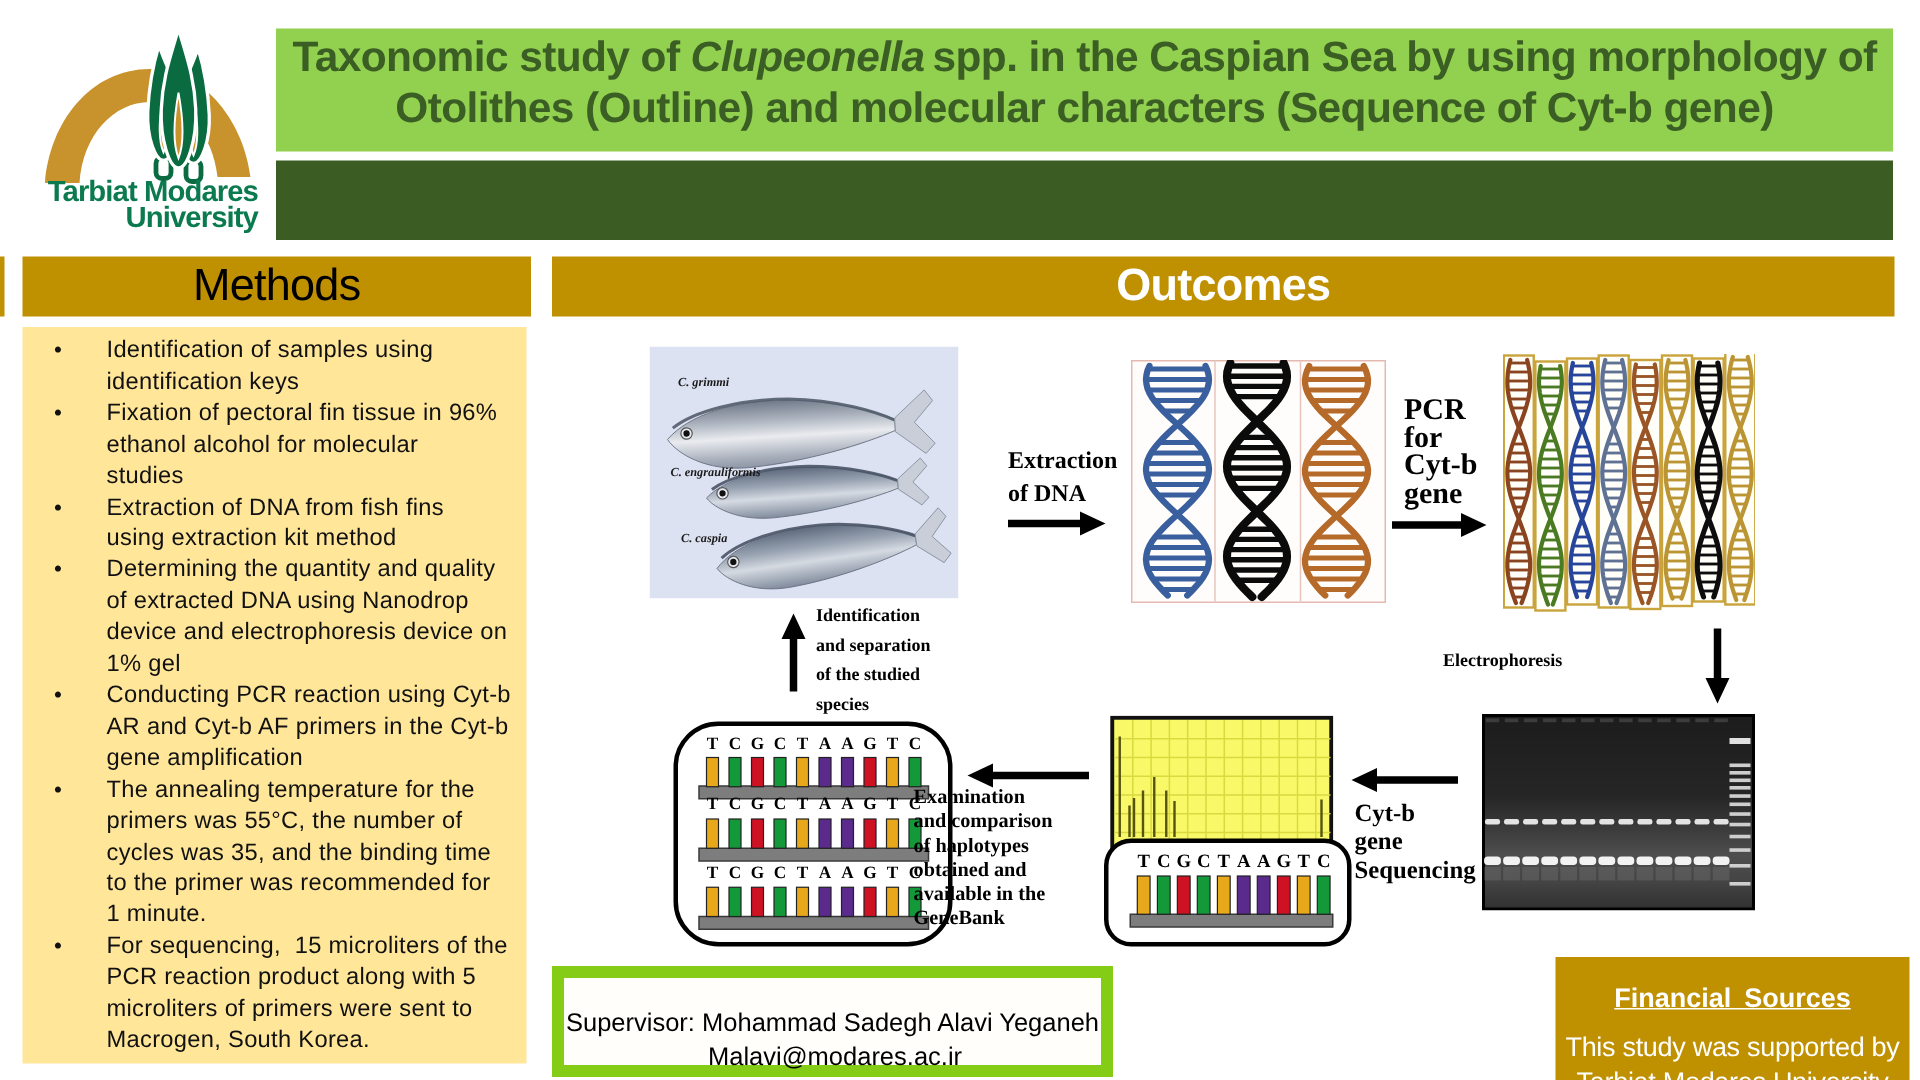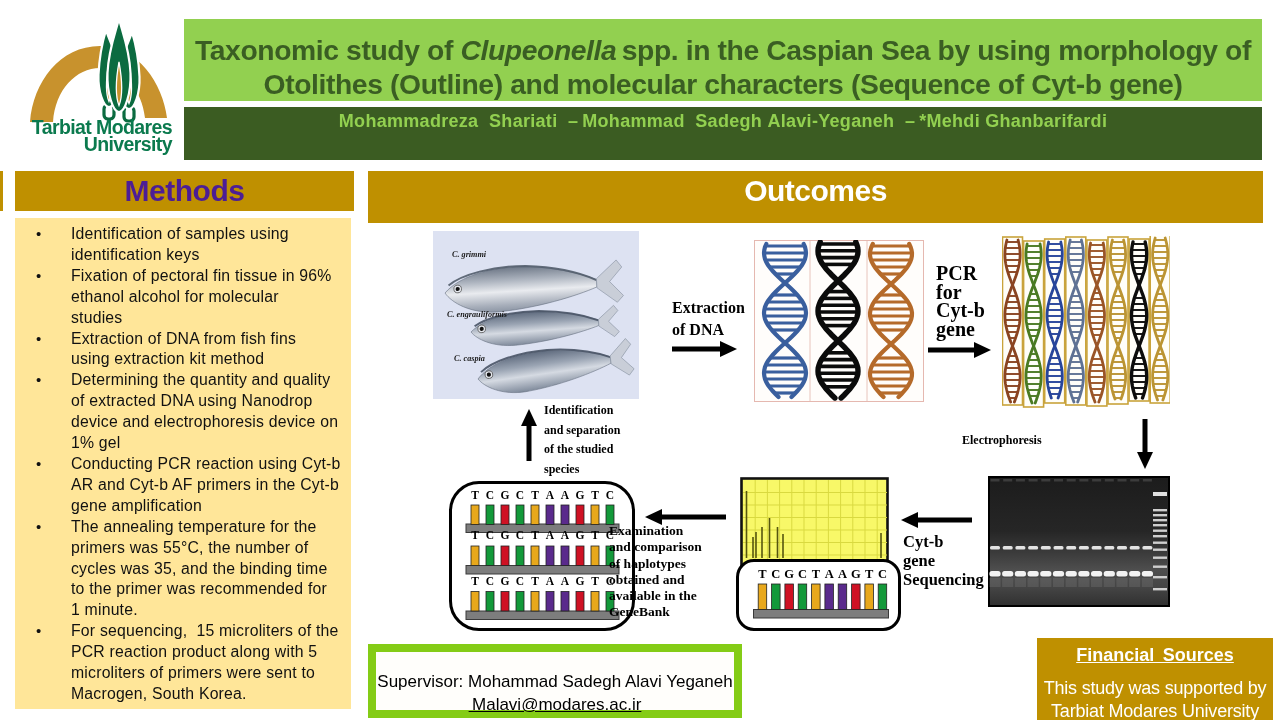"Taxonomic study of Clupeonella spp." div.abs { padding-top: 15px -> 2px }
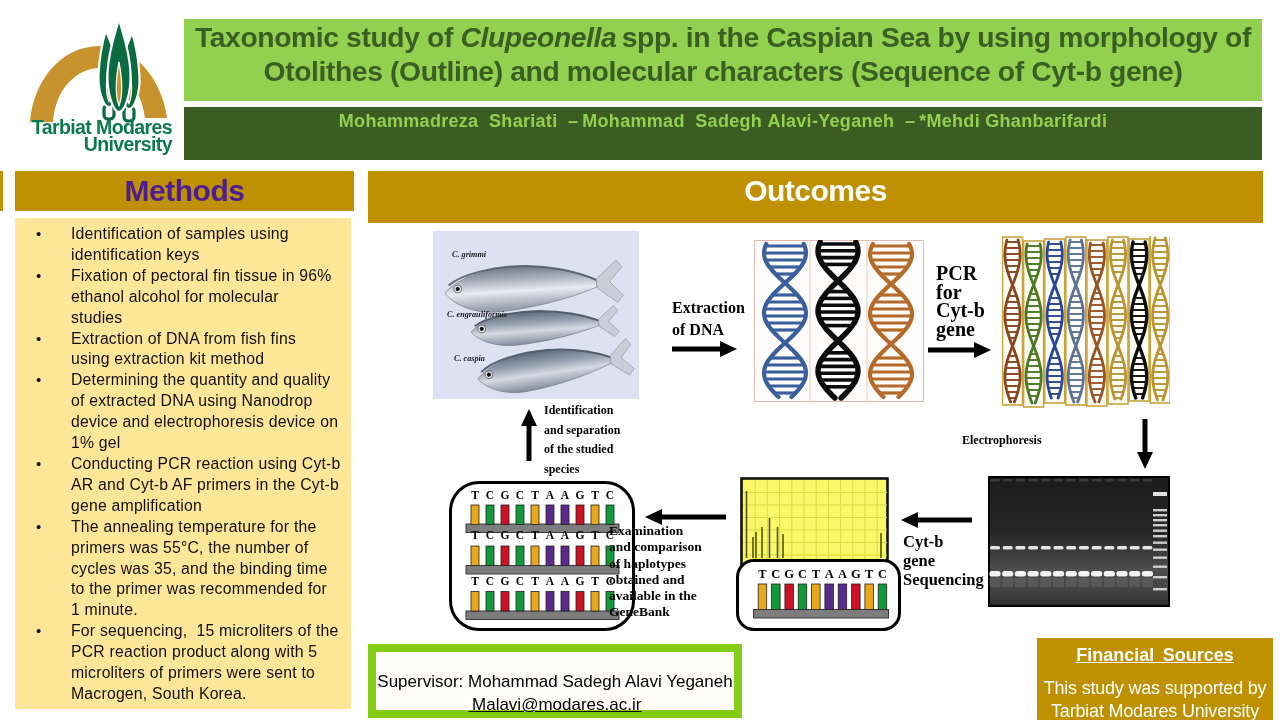"Mohammadreza Shariati – Mohammad Sadegh" div { html: <div>Mohammadreza&nbsp; Shariati&nbsp; – Mohammad&nbsp; Sadegh&nbsp;Alavi-Yeganeh&nbsp; – *Mehdi&nbsp;Ghanbarifardi</div> -> none }
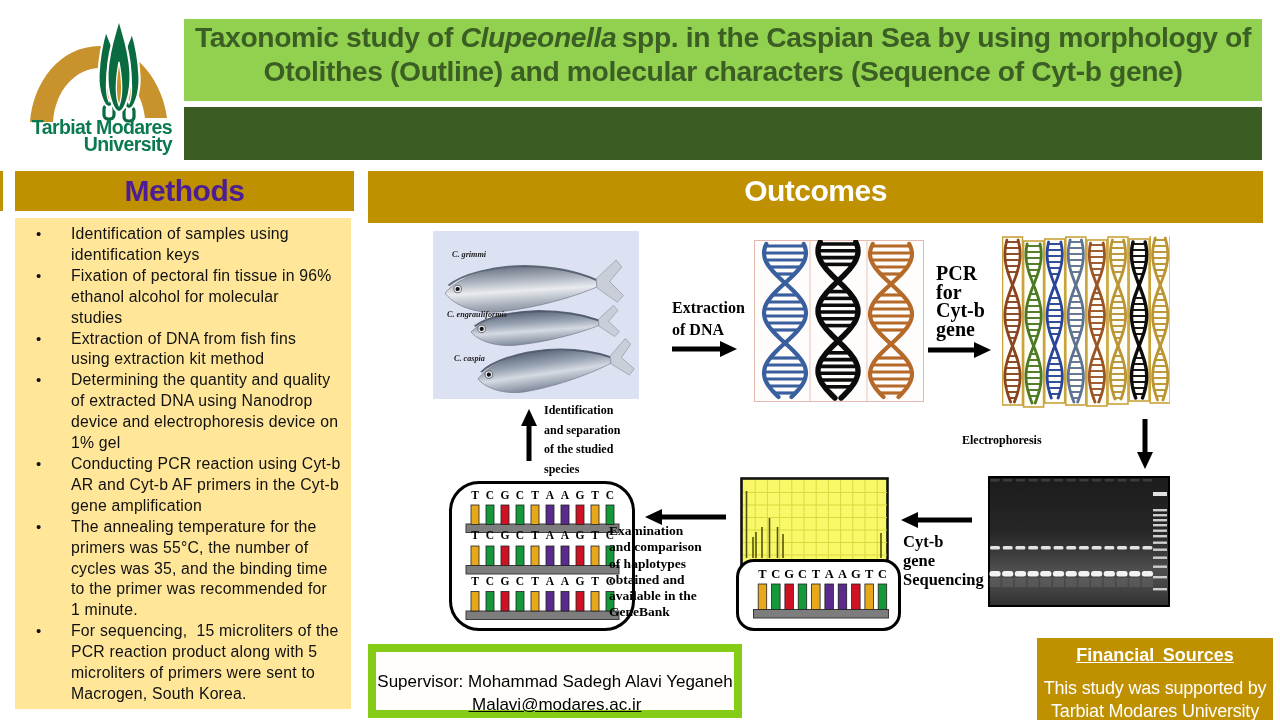"Methods" div.abs { color: #4c1d95 -> #000000; font-weight: bold -> normal }
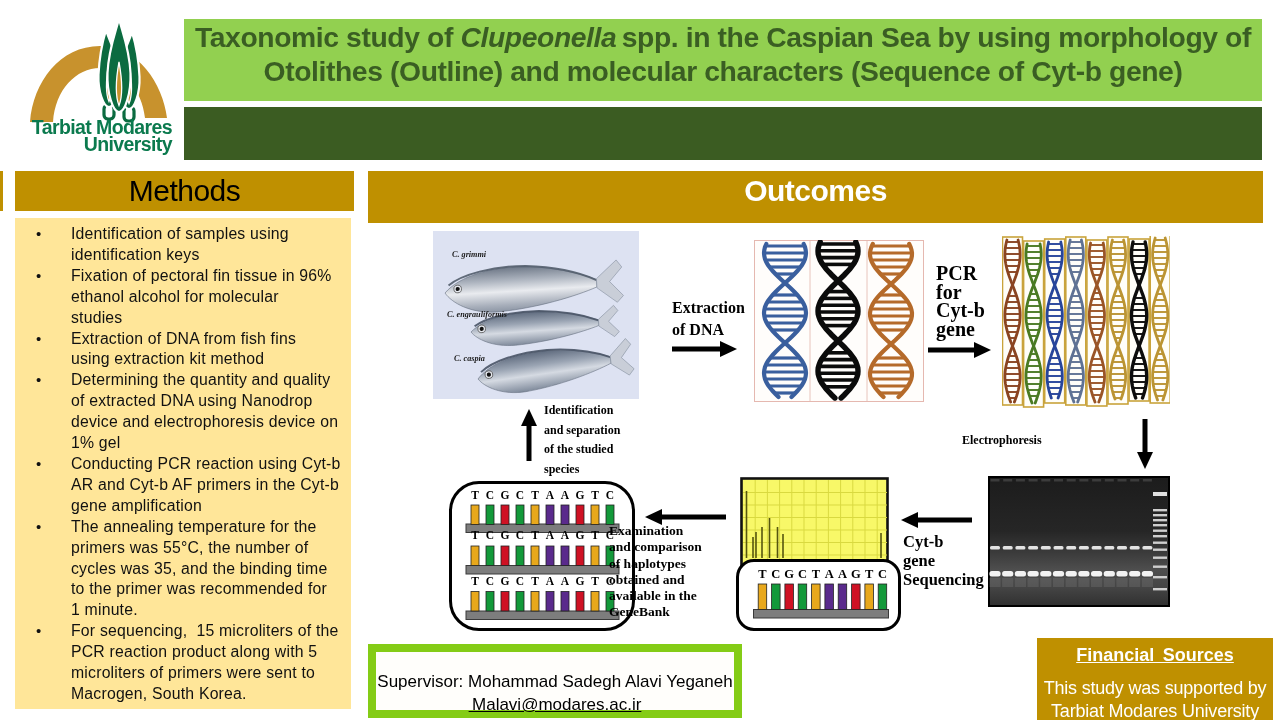"Outcomes" div.abs { height: 52px -> 40px }
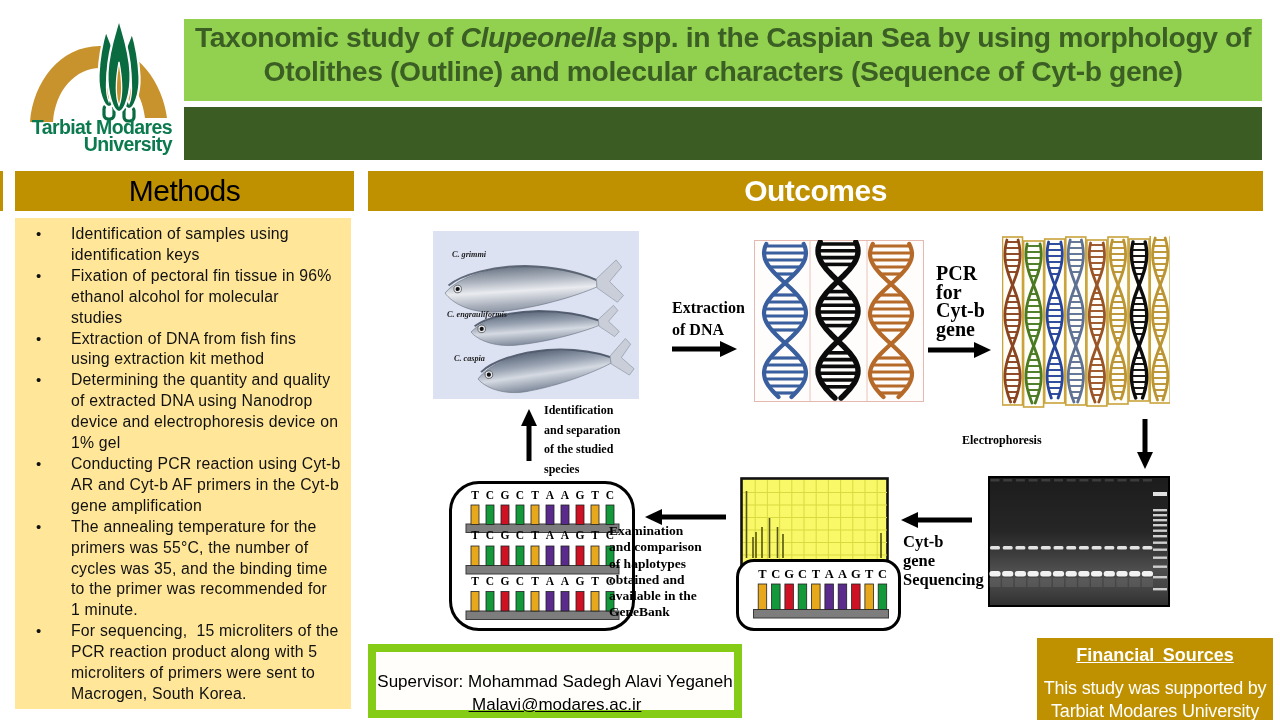"Financial Sources" div { margin-top: 7px -> 17px }
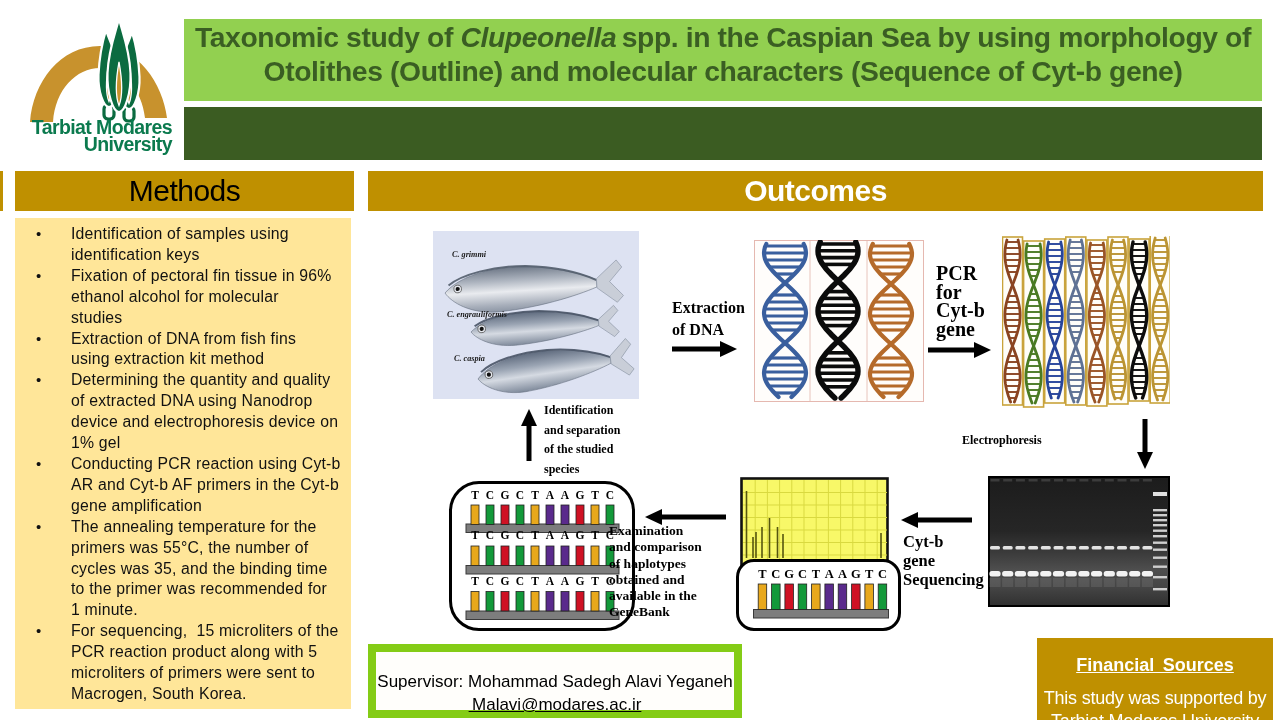"Malavi@modares.ac.ir" span { text-decoration: underline -> none }
